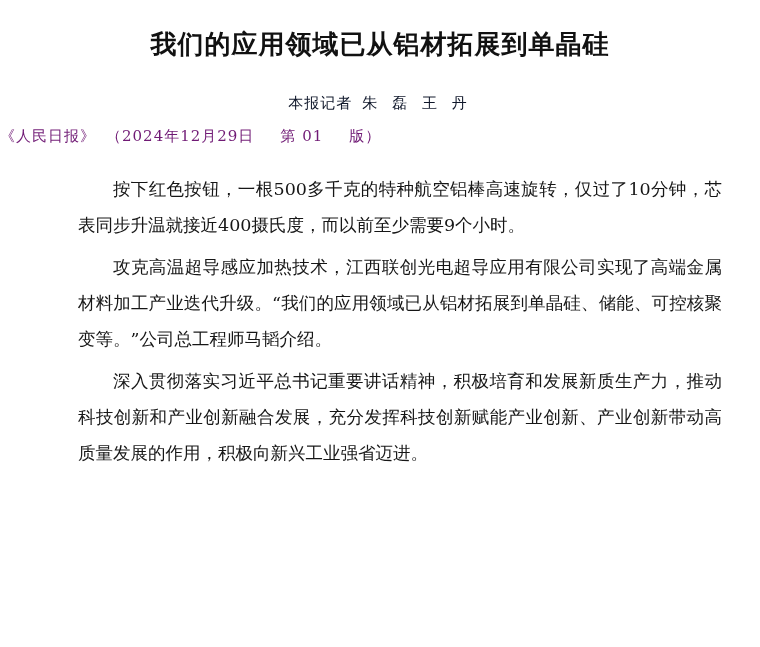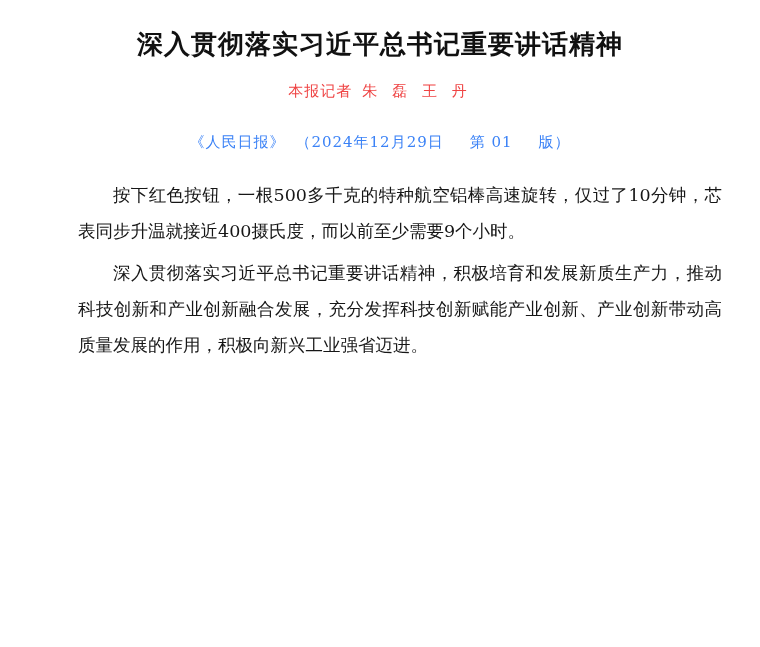"深入贯彻落实习近平总书记重要讲话精神" h1.article-title { text: 深入贯彻落实习近平总书记重要讲话精神 -> 我们的应用领域已从铝材拓展到单晶硅 }
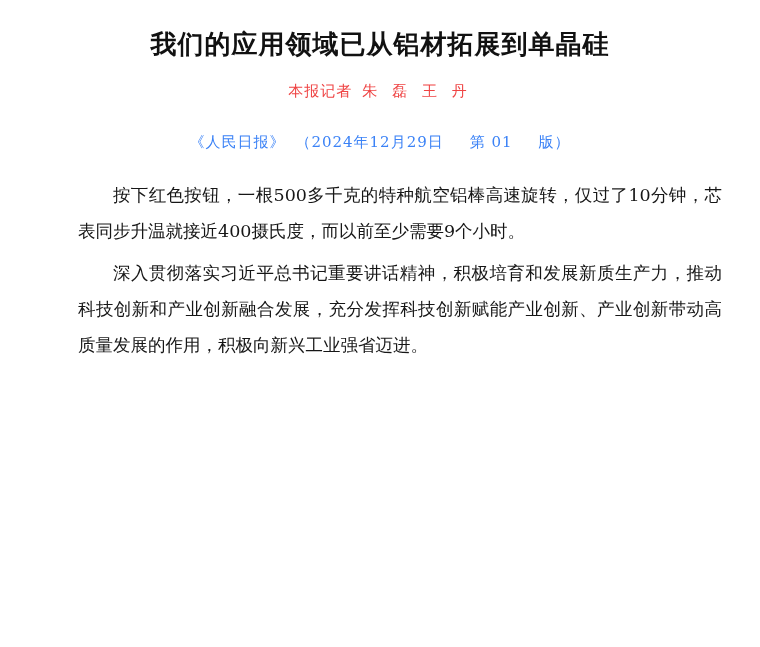"本报记者 朱 磊 王 丹" .byline { color: #ef4444 -> #0f172a; margin-top: 20px -> 32px }
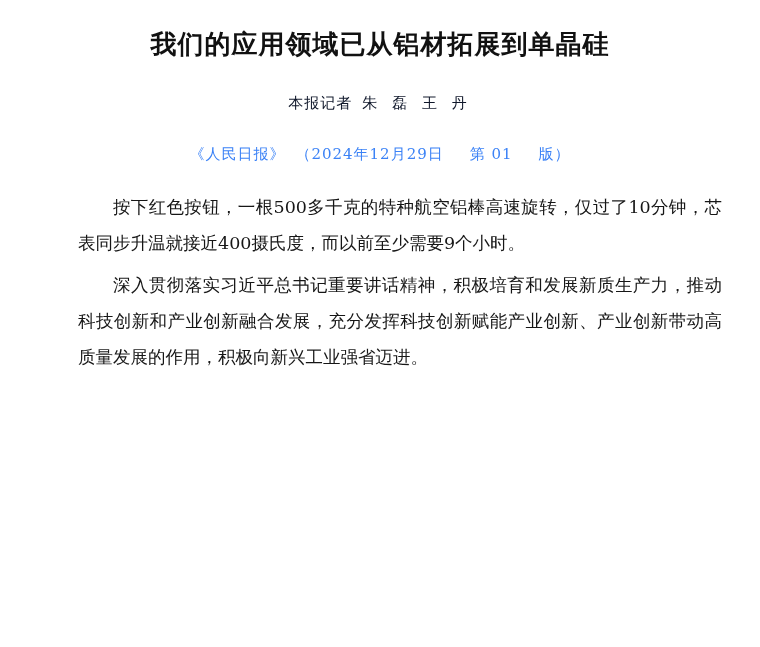"《人民日报》 （2024年12月29日 第 01 版）" .source-line { color: #3b82f6 -> #701a75; margin-top: 32px -> 14px; text-align: center -> none }
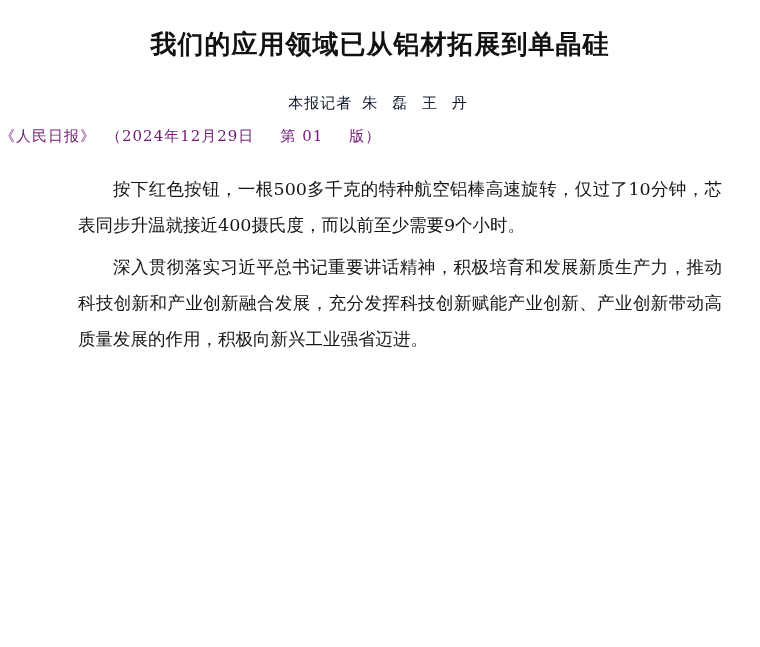"攻克高温超导感应加热技术，江西联创光电超导应用有限公司实现了高端金属材料加工产业" p.para { html: none -> <p>攻克高温超导感应加热技术，江西联创光电超导应用有限公司实现了高端金属材料加工产业迭代升级。“我们的应用领域已从铝材拓展到单晶硅、储能、可控核聚变等。”公司总工程师马韬介绍。</p> }
